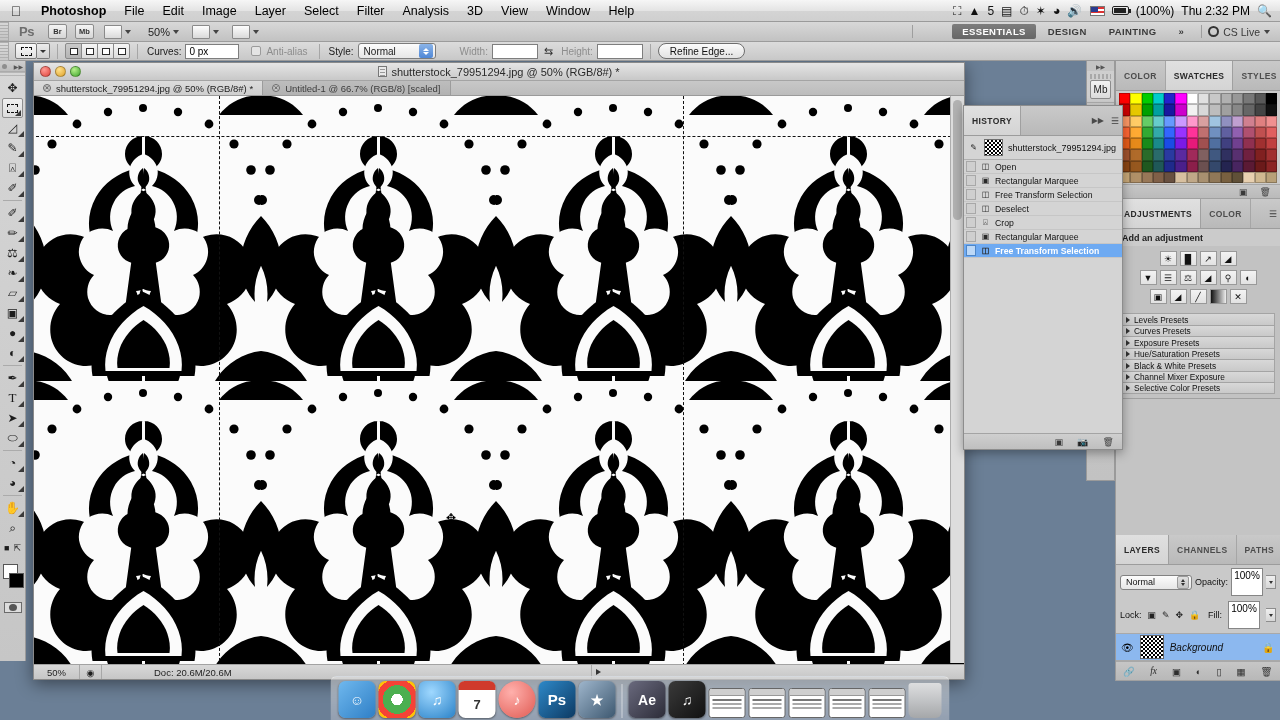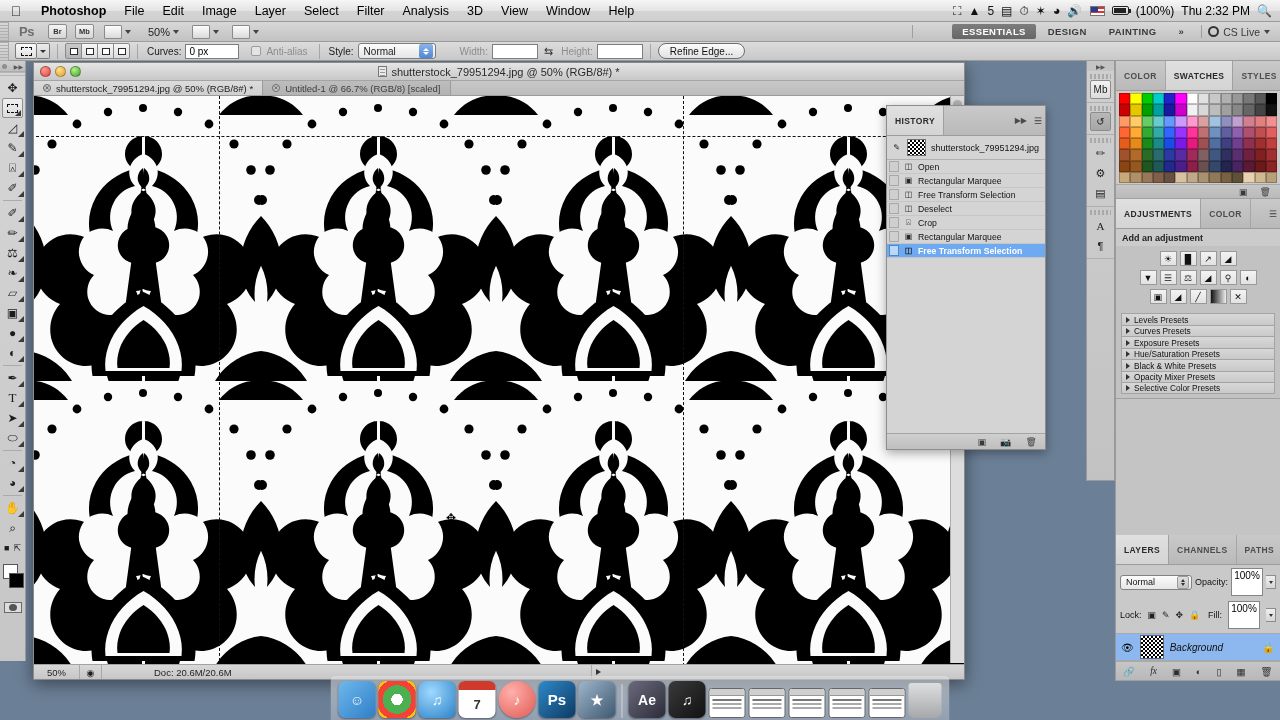"HISTORY" #history { left: 886px -> 963px }
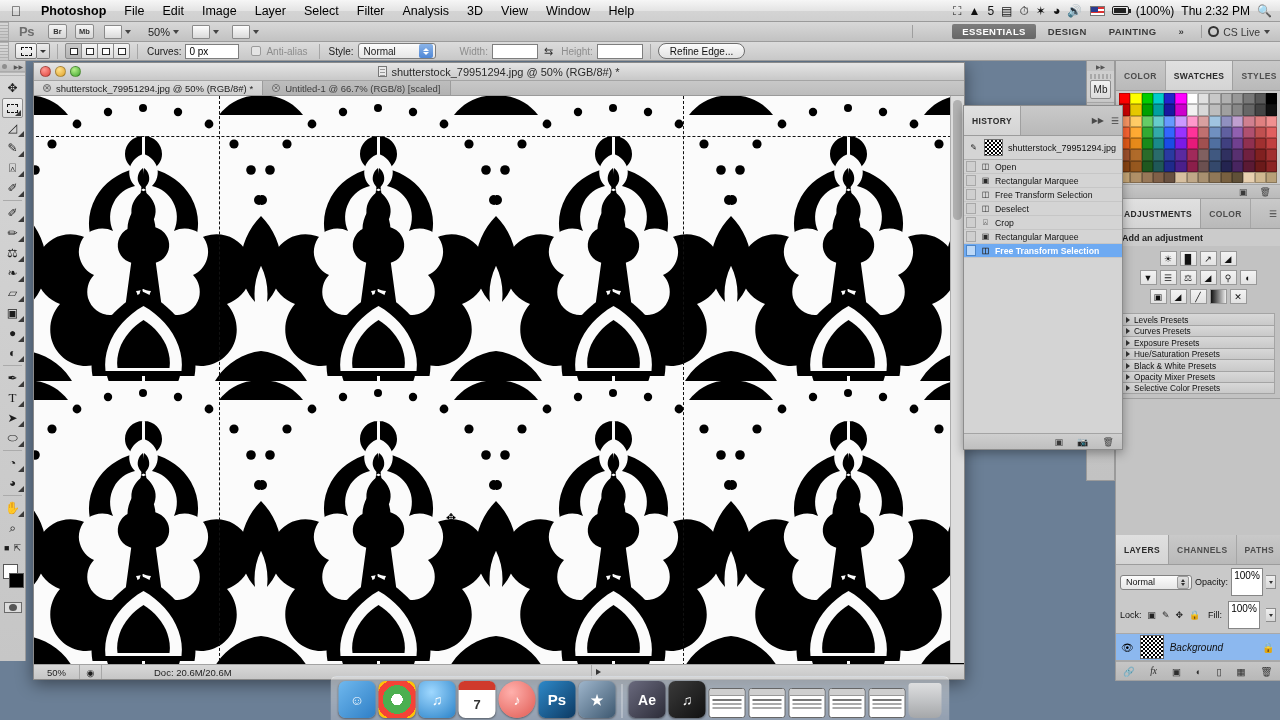"Opacity Mixer Presets" span { text: Opacity Mixer Presets -> Channel Mixer Exposure }
